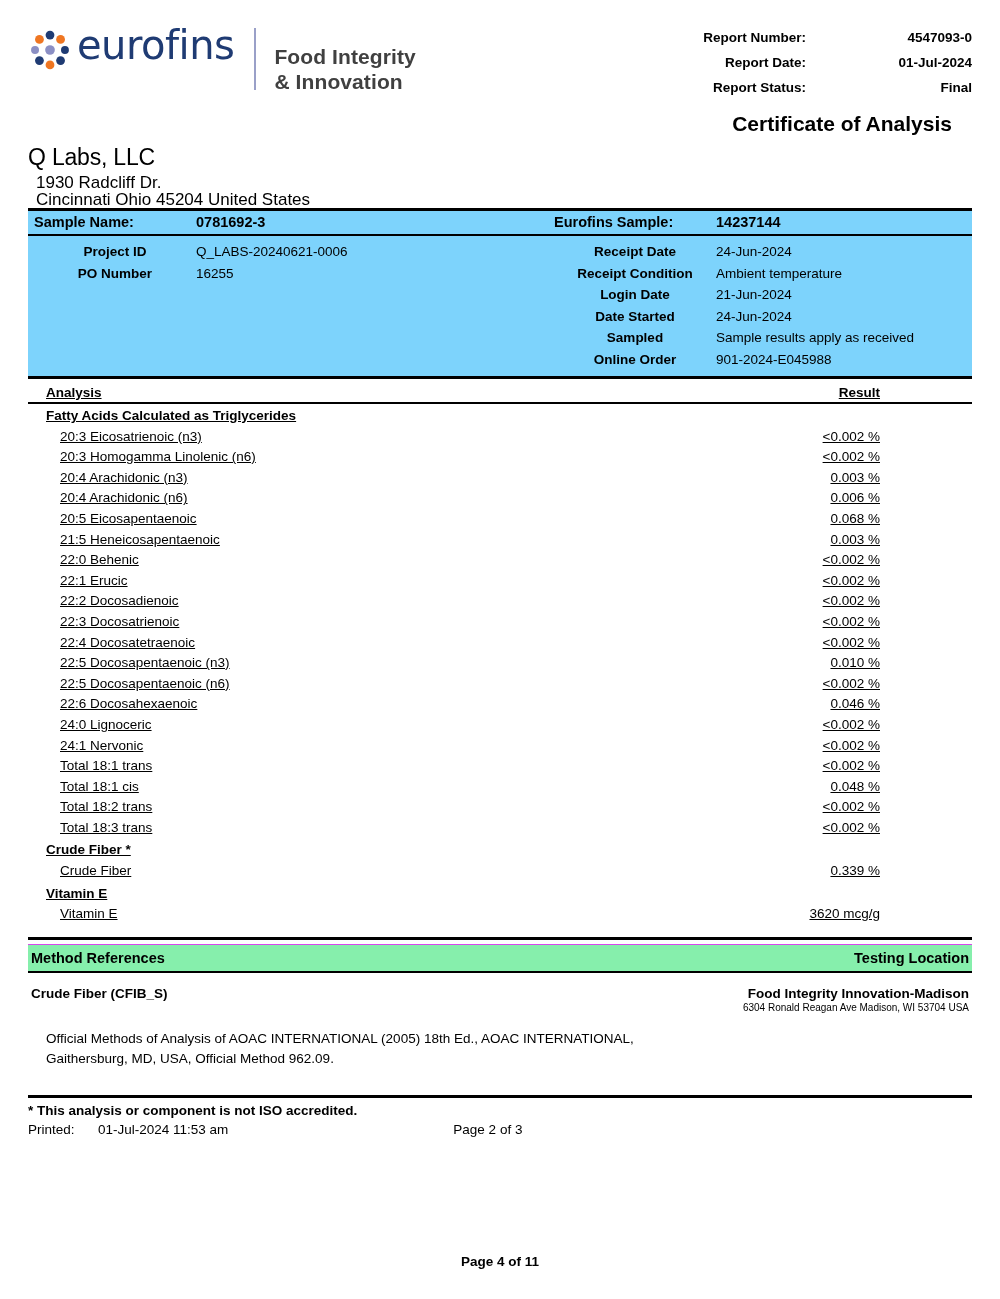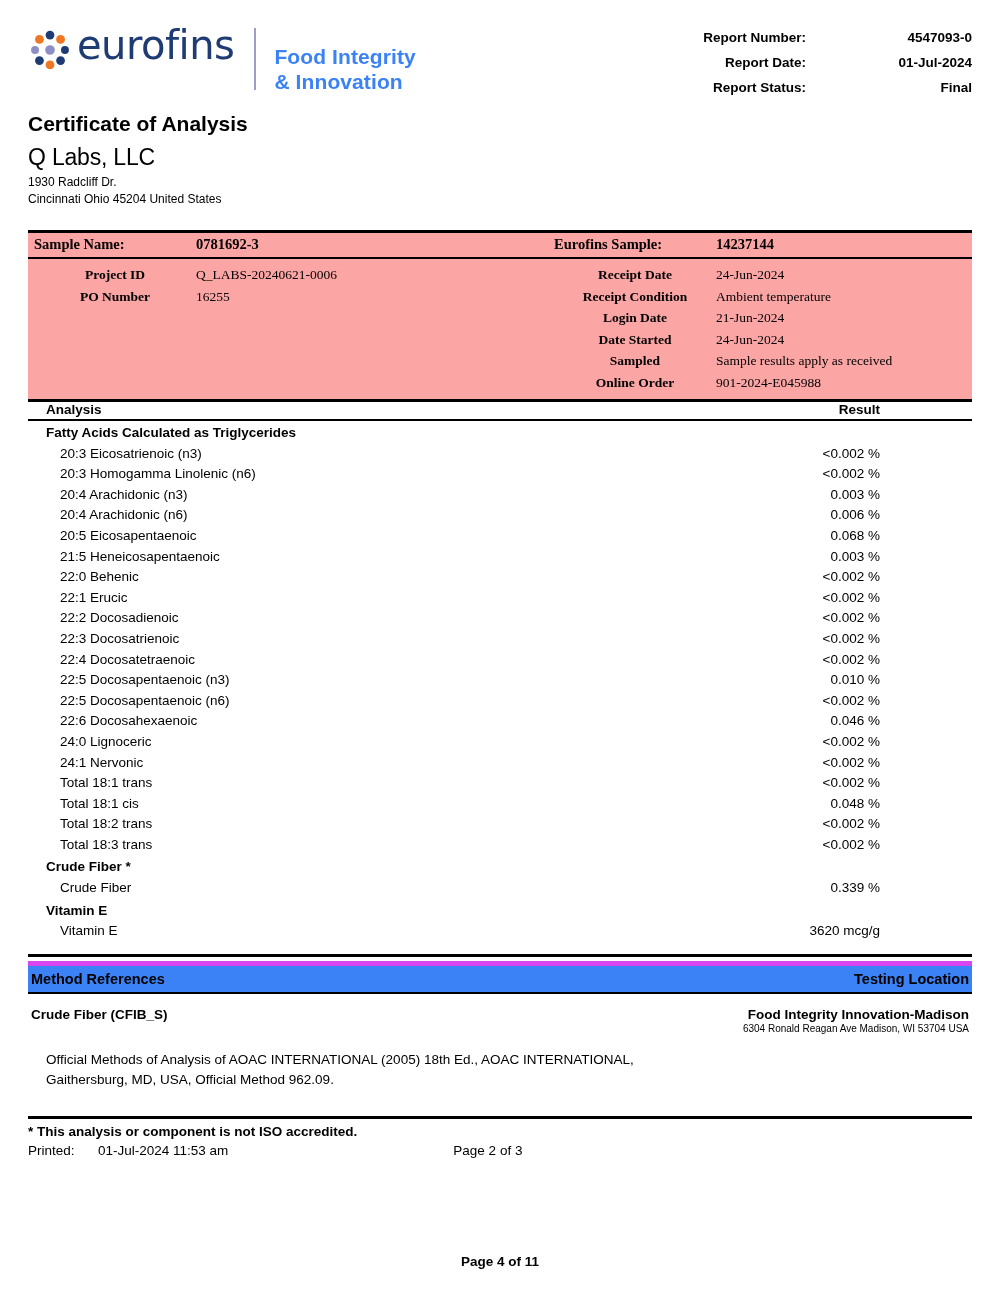"Food Integrity" .brand-tagline { color: #3b82f6 -> #404040 }
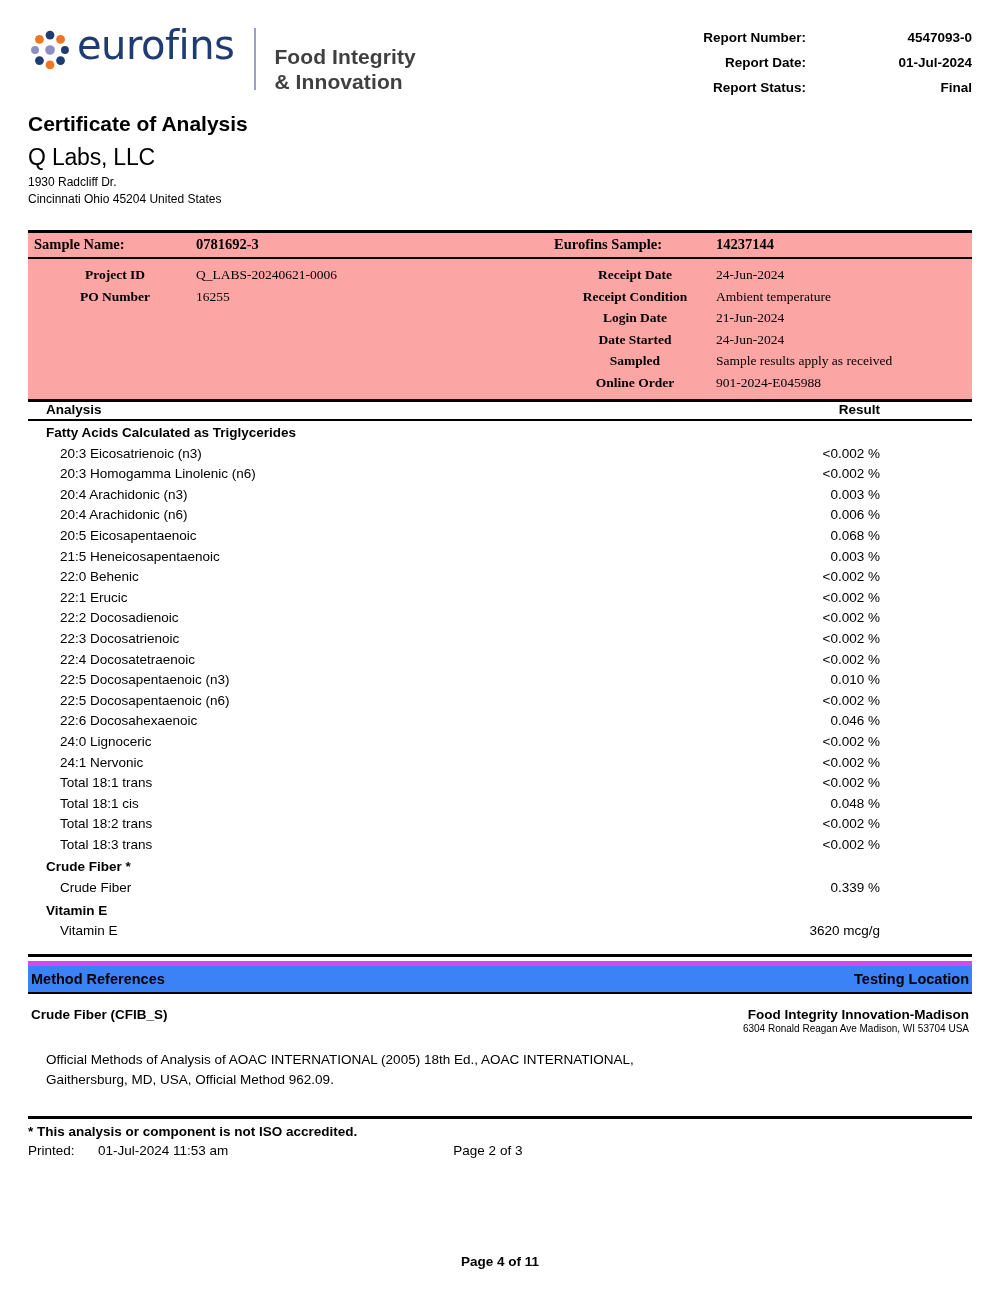"Certificate of Analysis" .doc-title { text-align: left -> right }
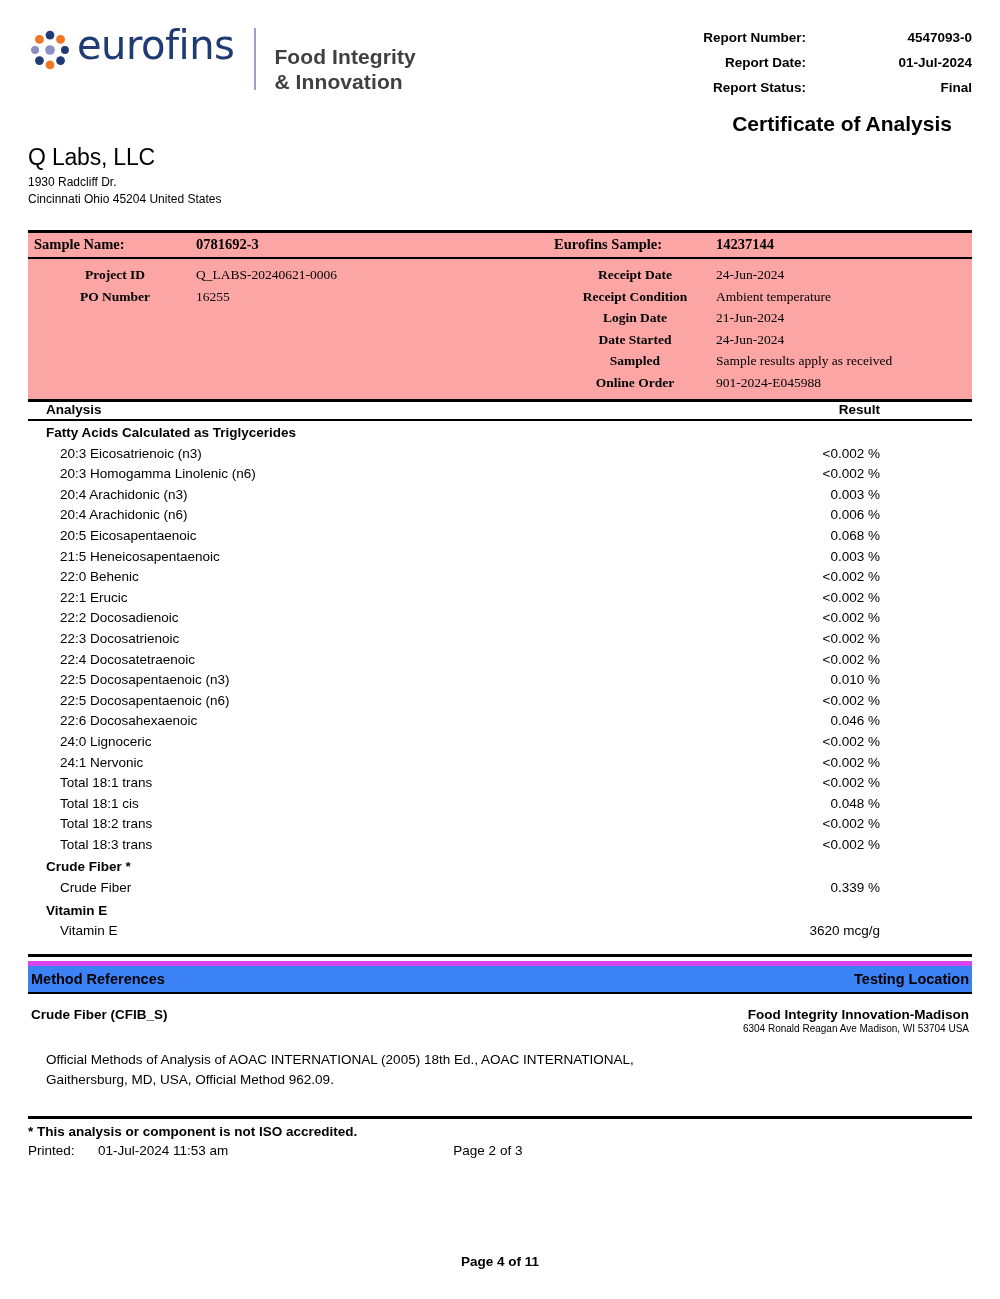"1930 Radcliff Dr." .client-addr { font-size: 12px -> 17px; margin-left: none -> 8px }
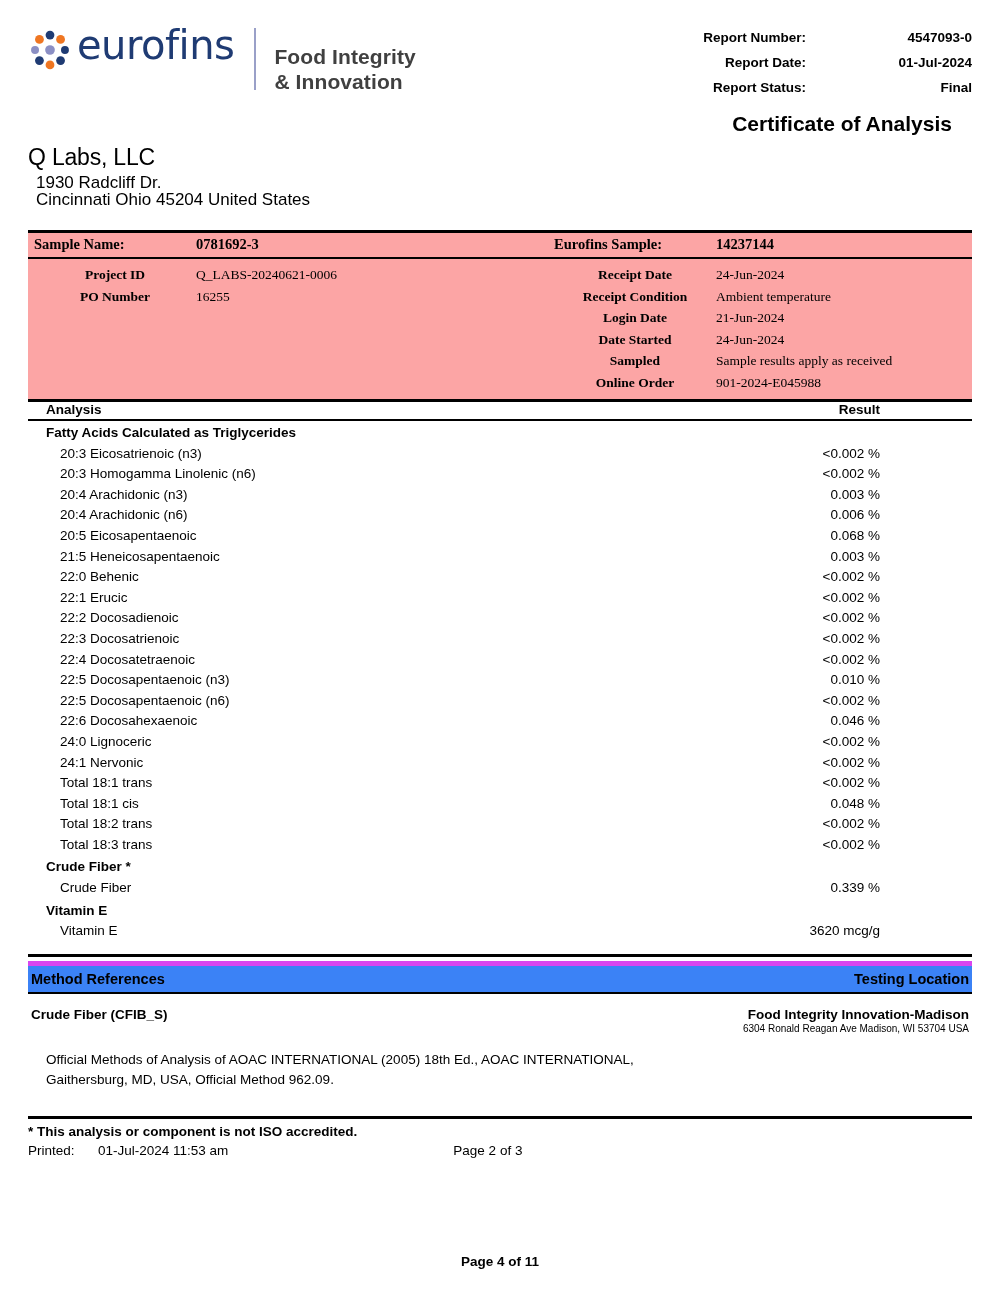"Sample Name:" .sample-panel { background: #fca5a5 -> #7dd3fc; font-family: Liberation Serif, serif -> none; margin-top: 22px -> none }
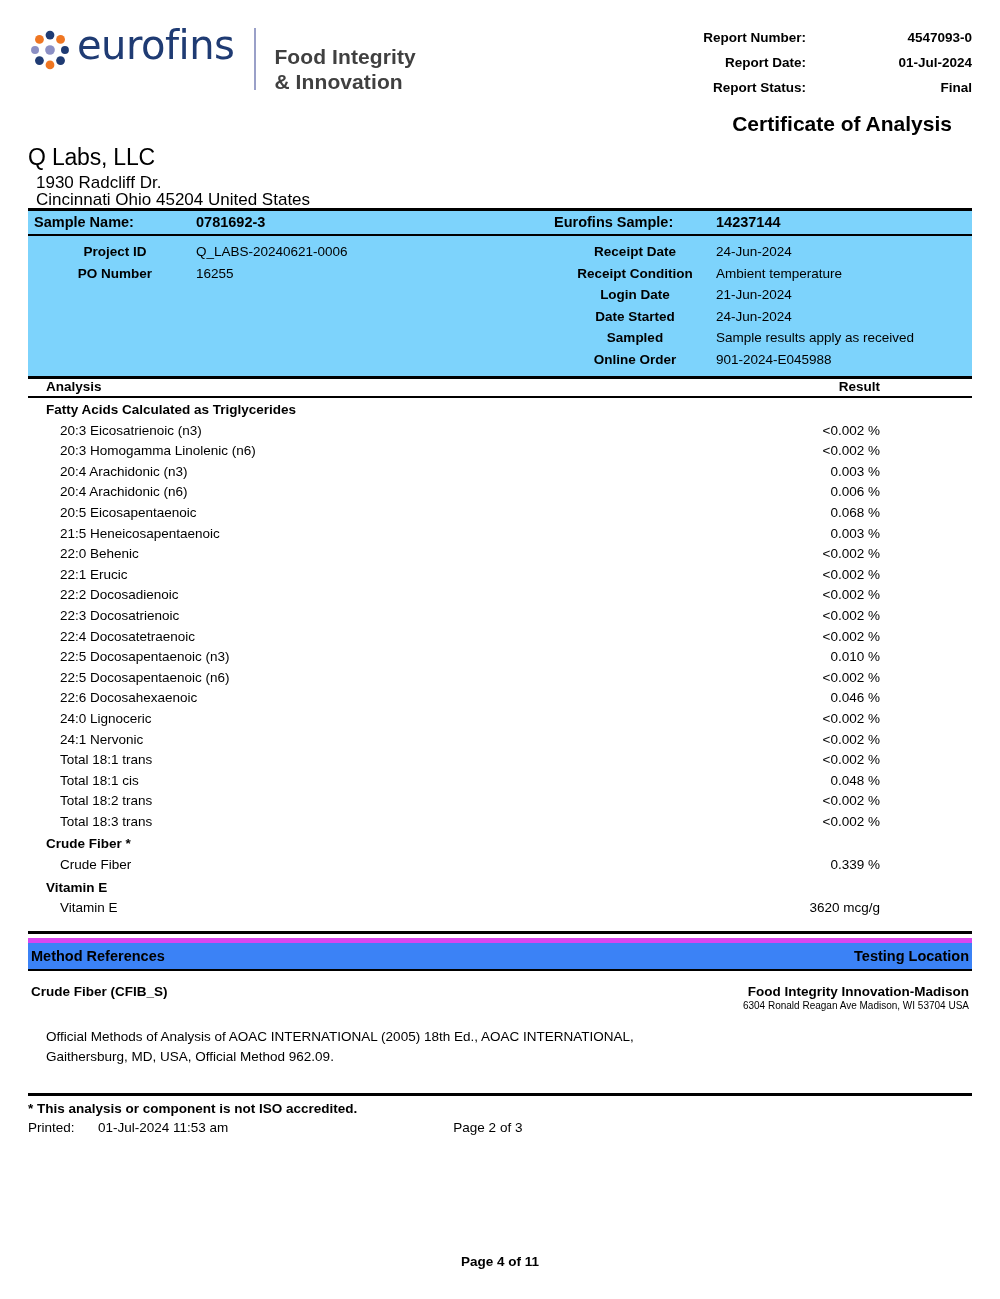"Analysis" .results { margin-top: none -> 6px; text-decoration: none -> underline }
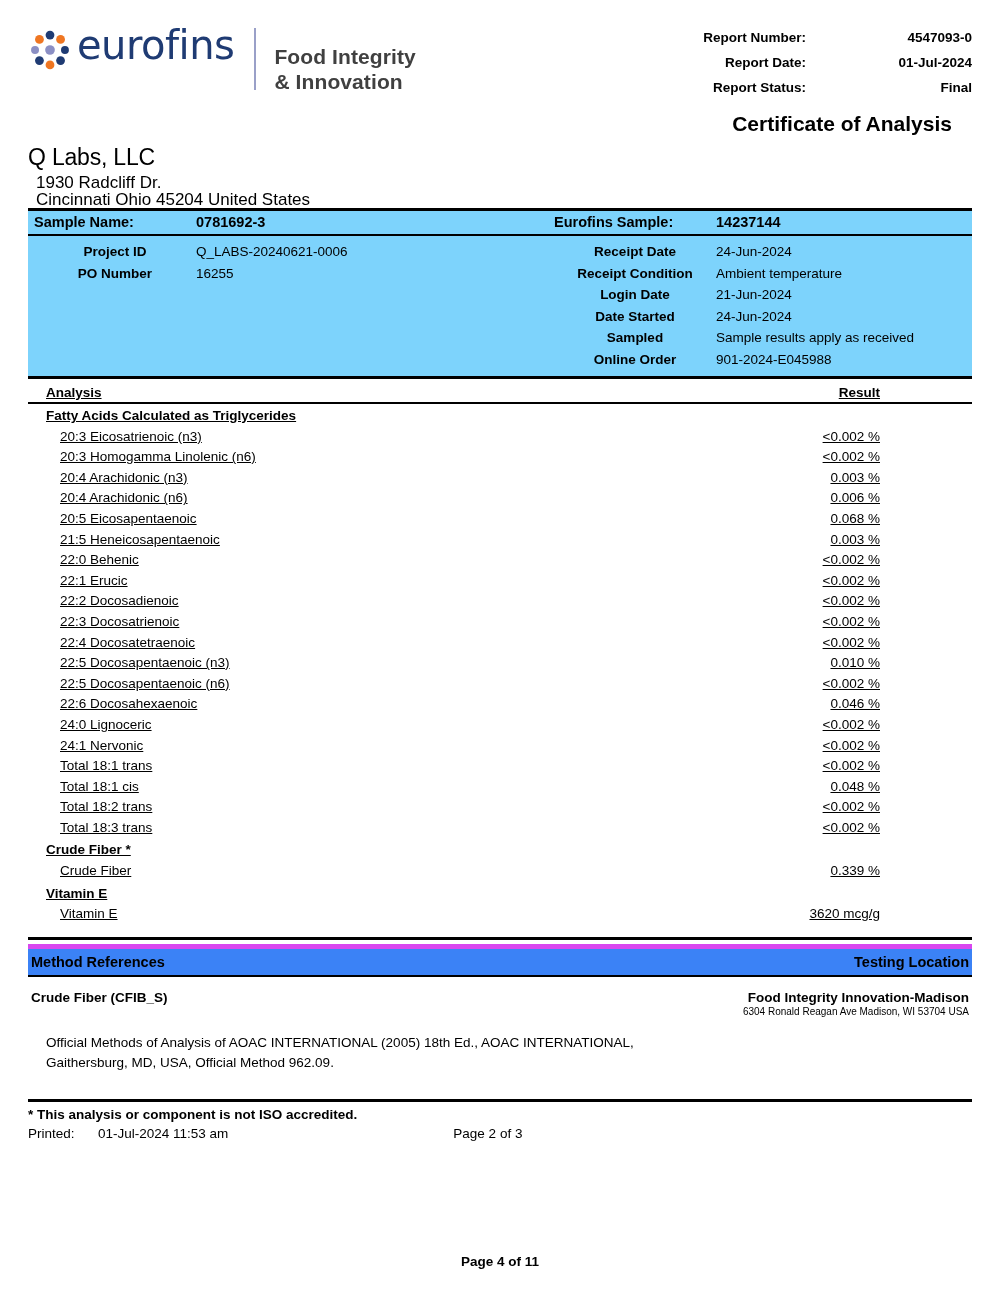"Method References" .methods-bar { background: #3b82f6 -> #86efac; border-top: 5px solid #d946ef -> 1px solid #d946ef }
